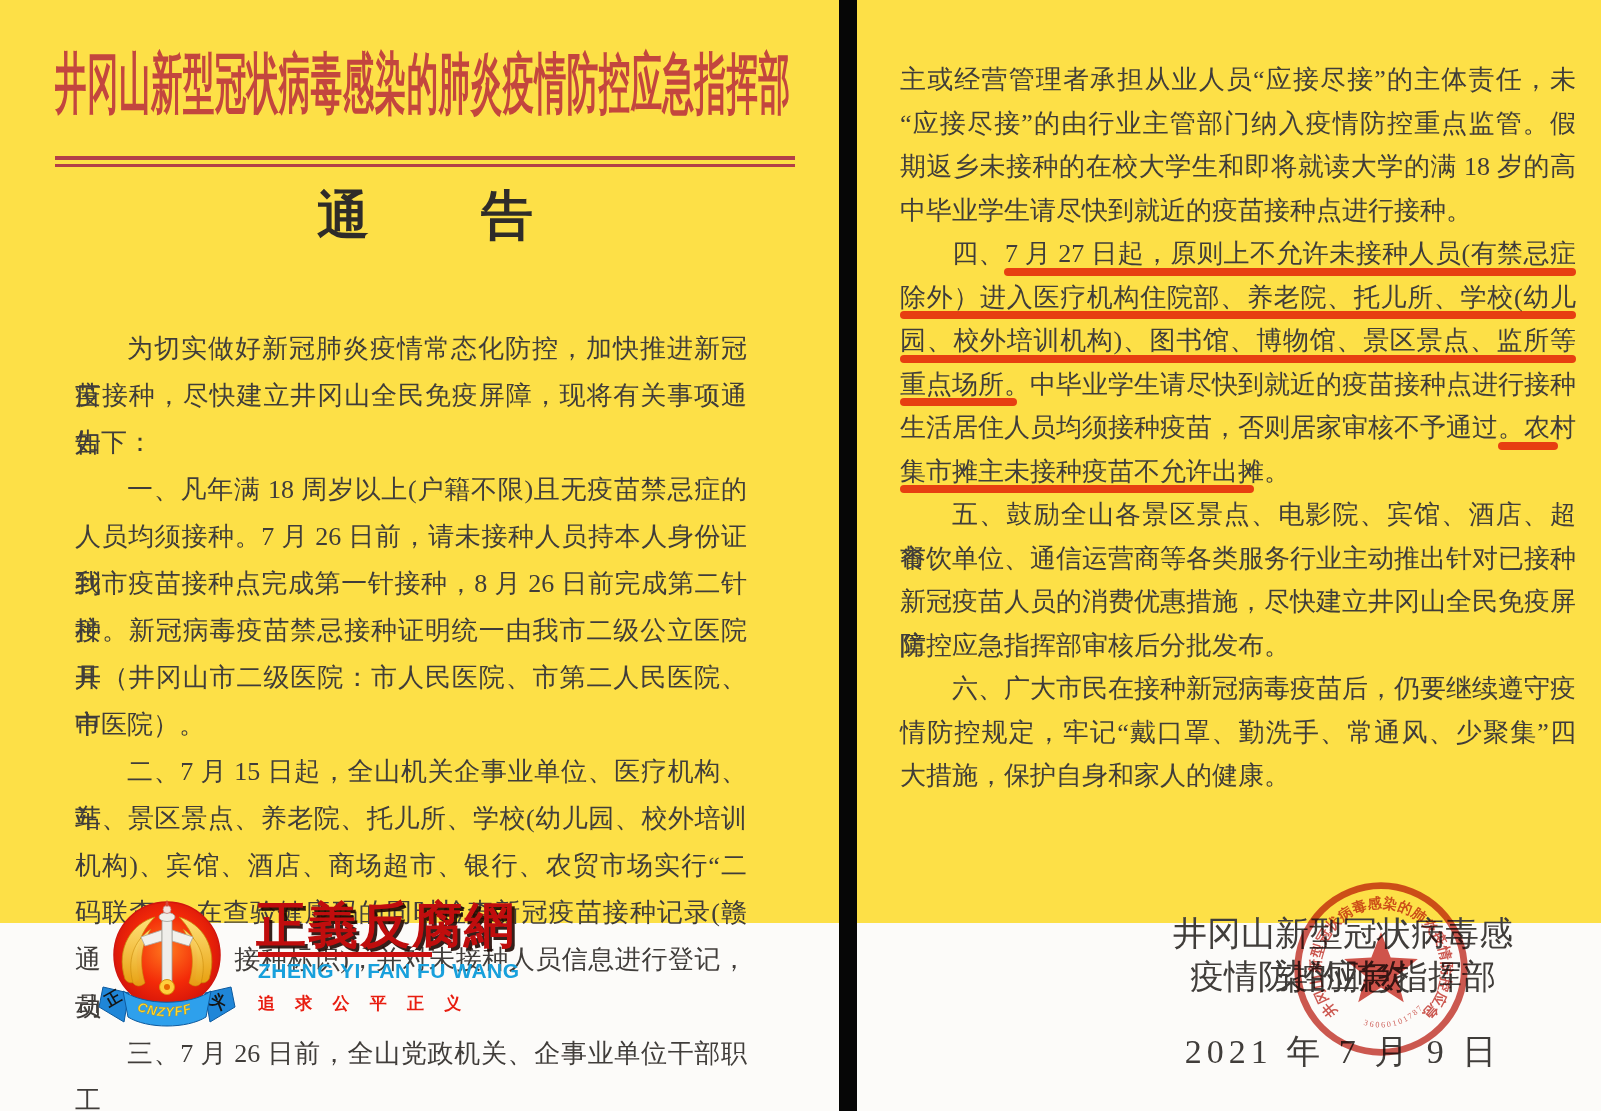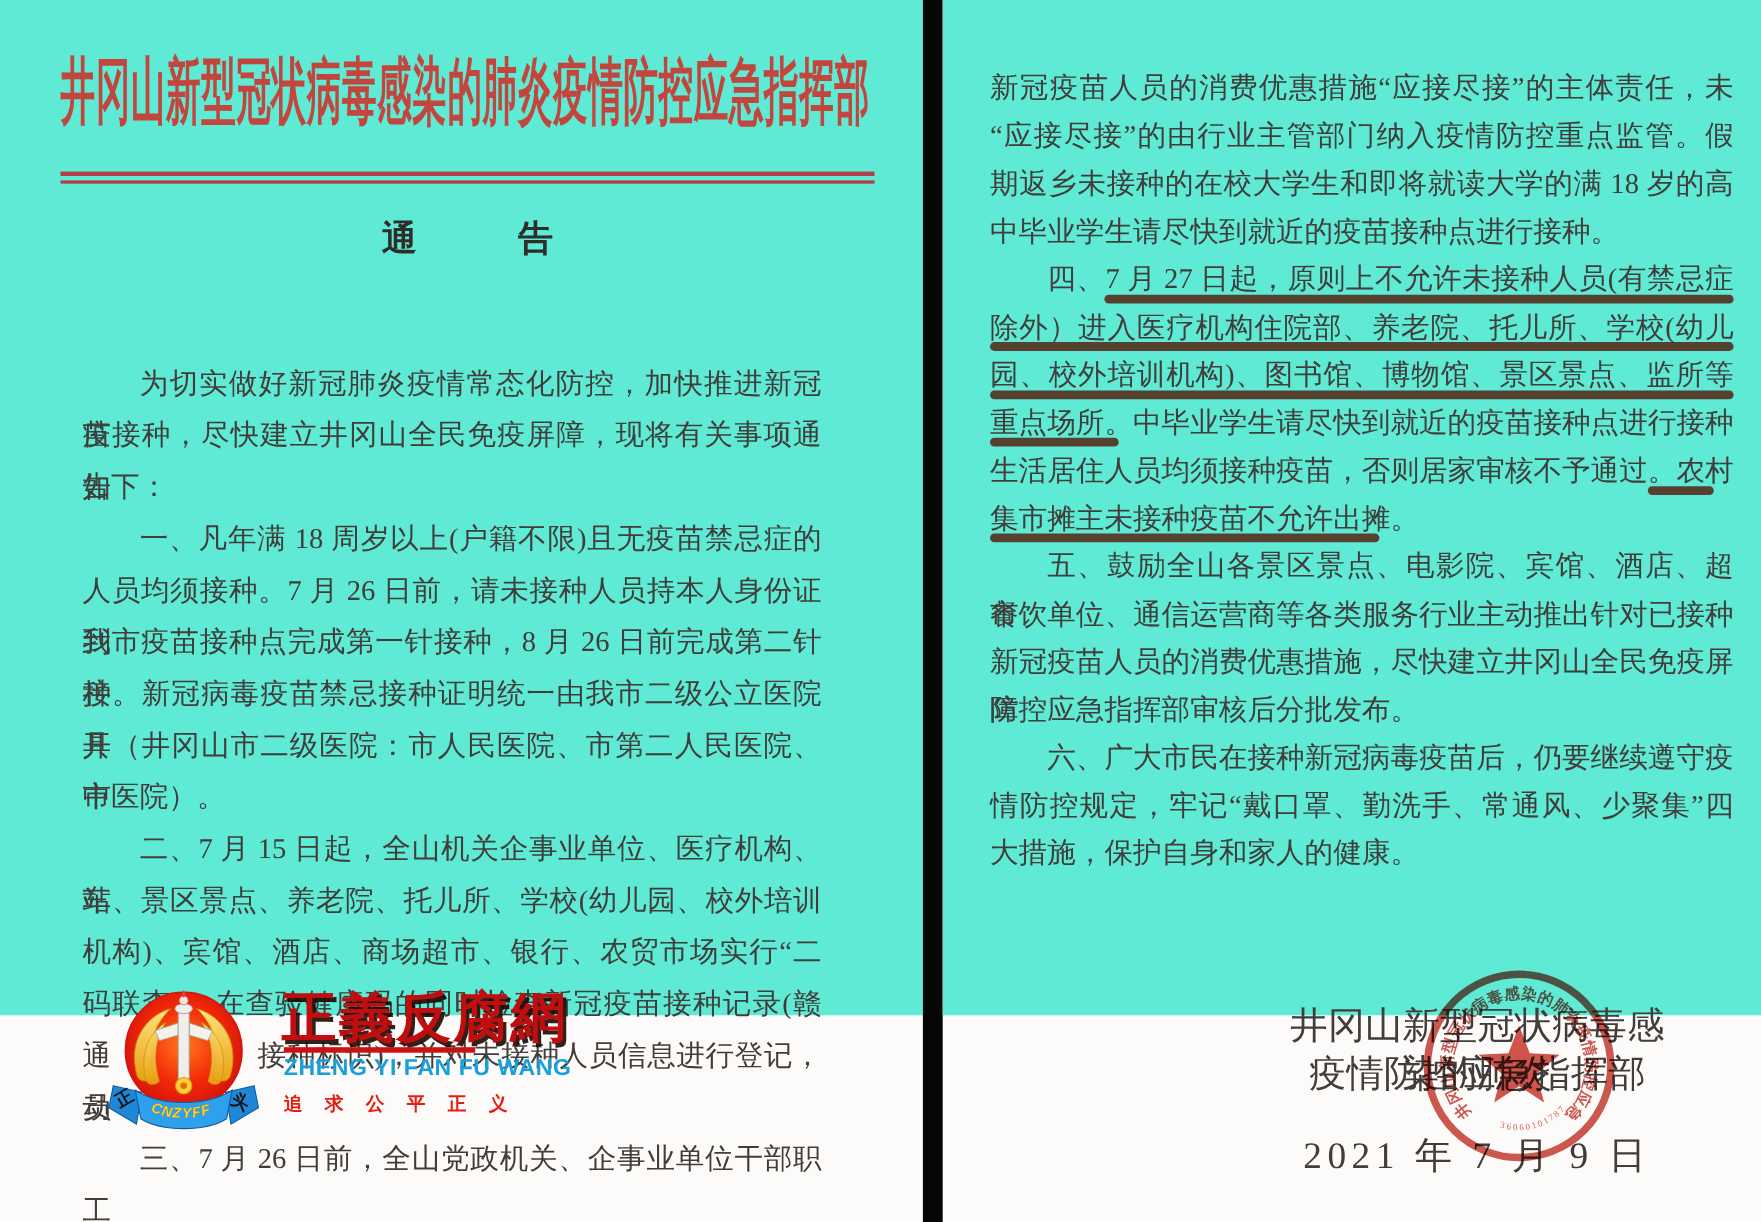"井冈山新型冠状病毒感染的肺炎疫情防控应急指挥部" .page { background: #5eead4 -> #fde047 }
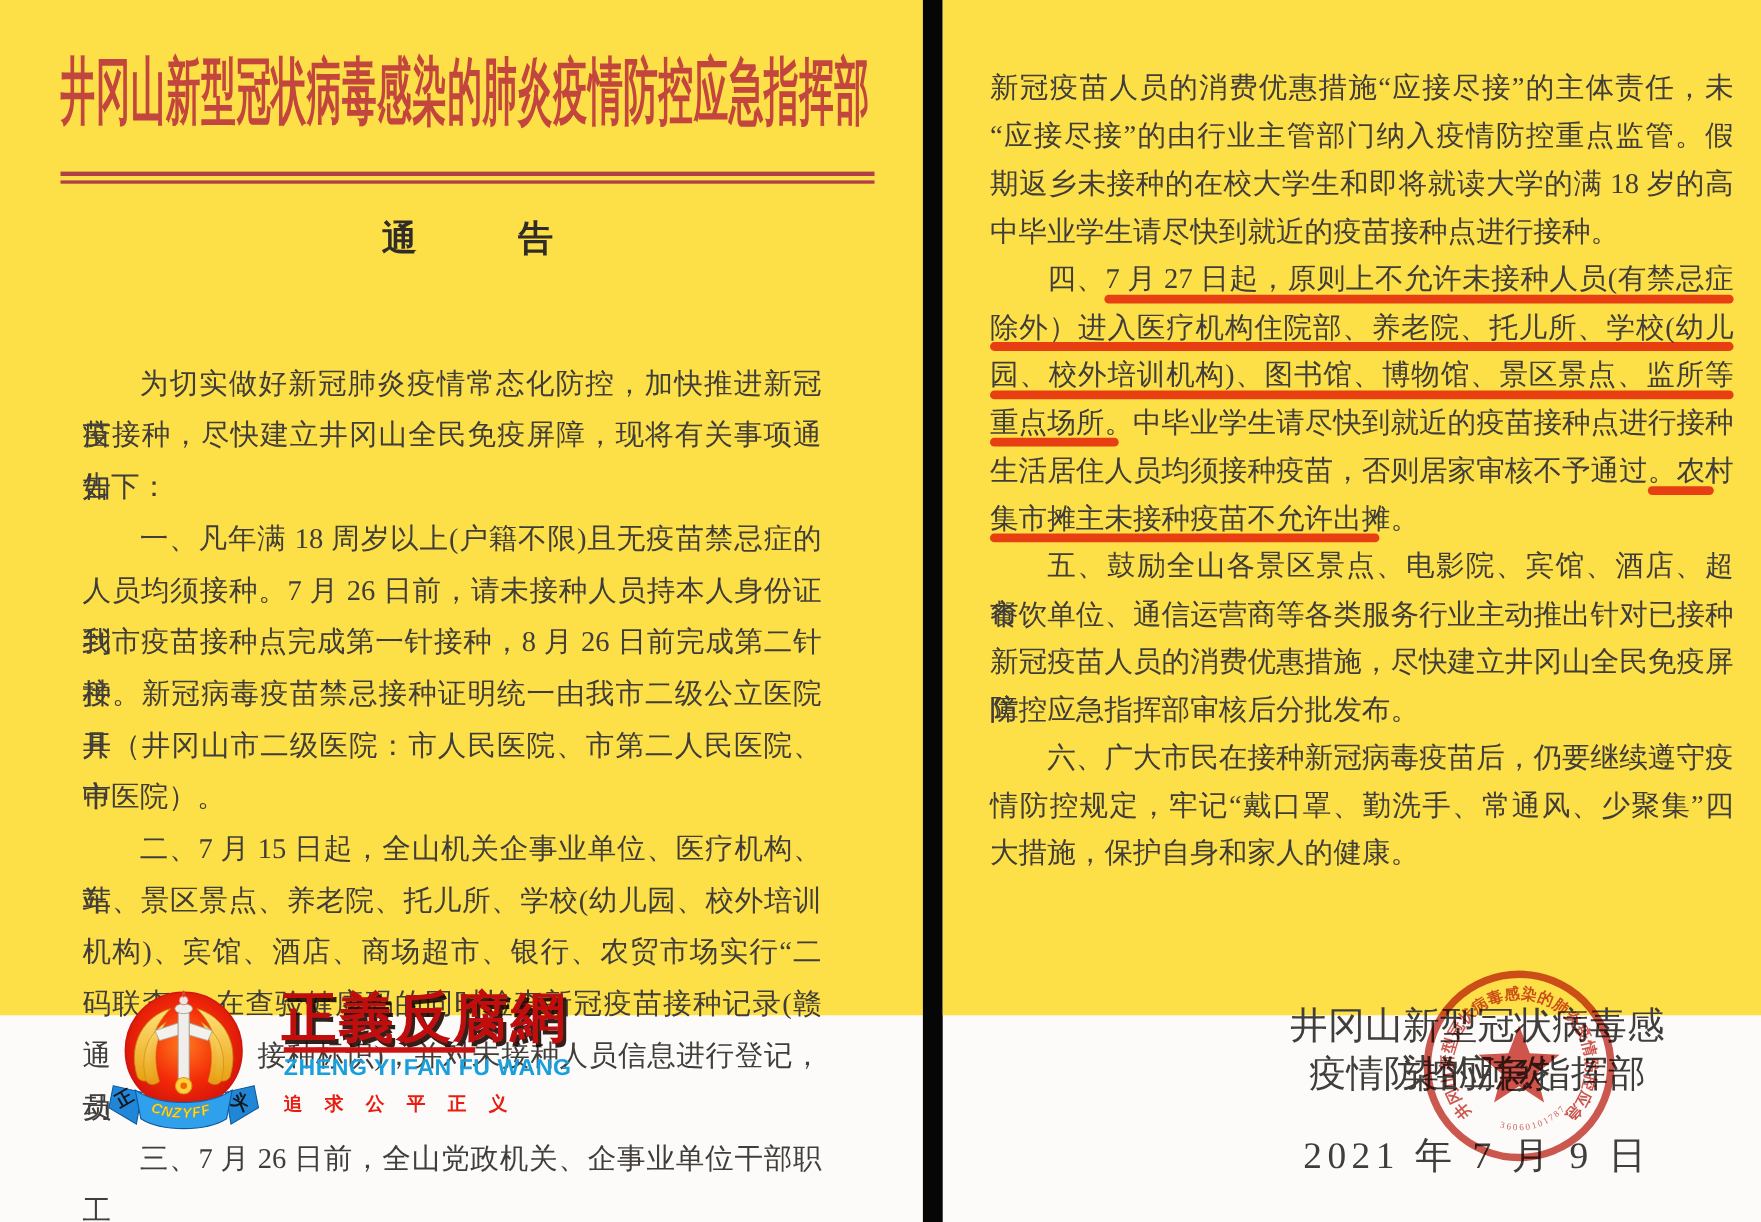"新冠疫苗人员的消费优惠措施“应接尽接”的主体责任，未" div.line { text: 新冠疫苗人员的消费优惠措施 -> 主或经营管理者承担从业人员 }
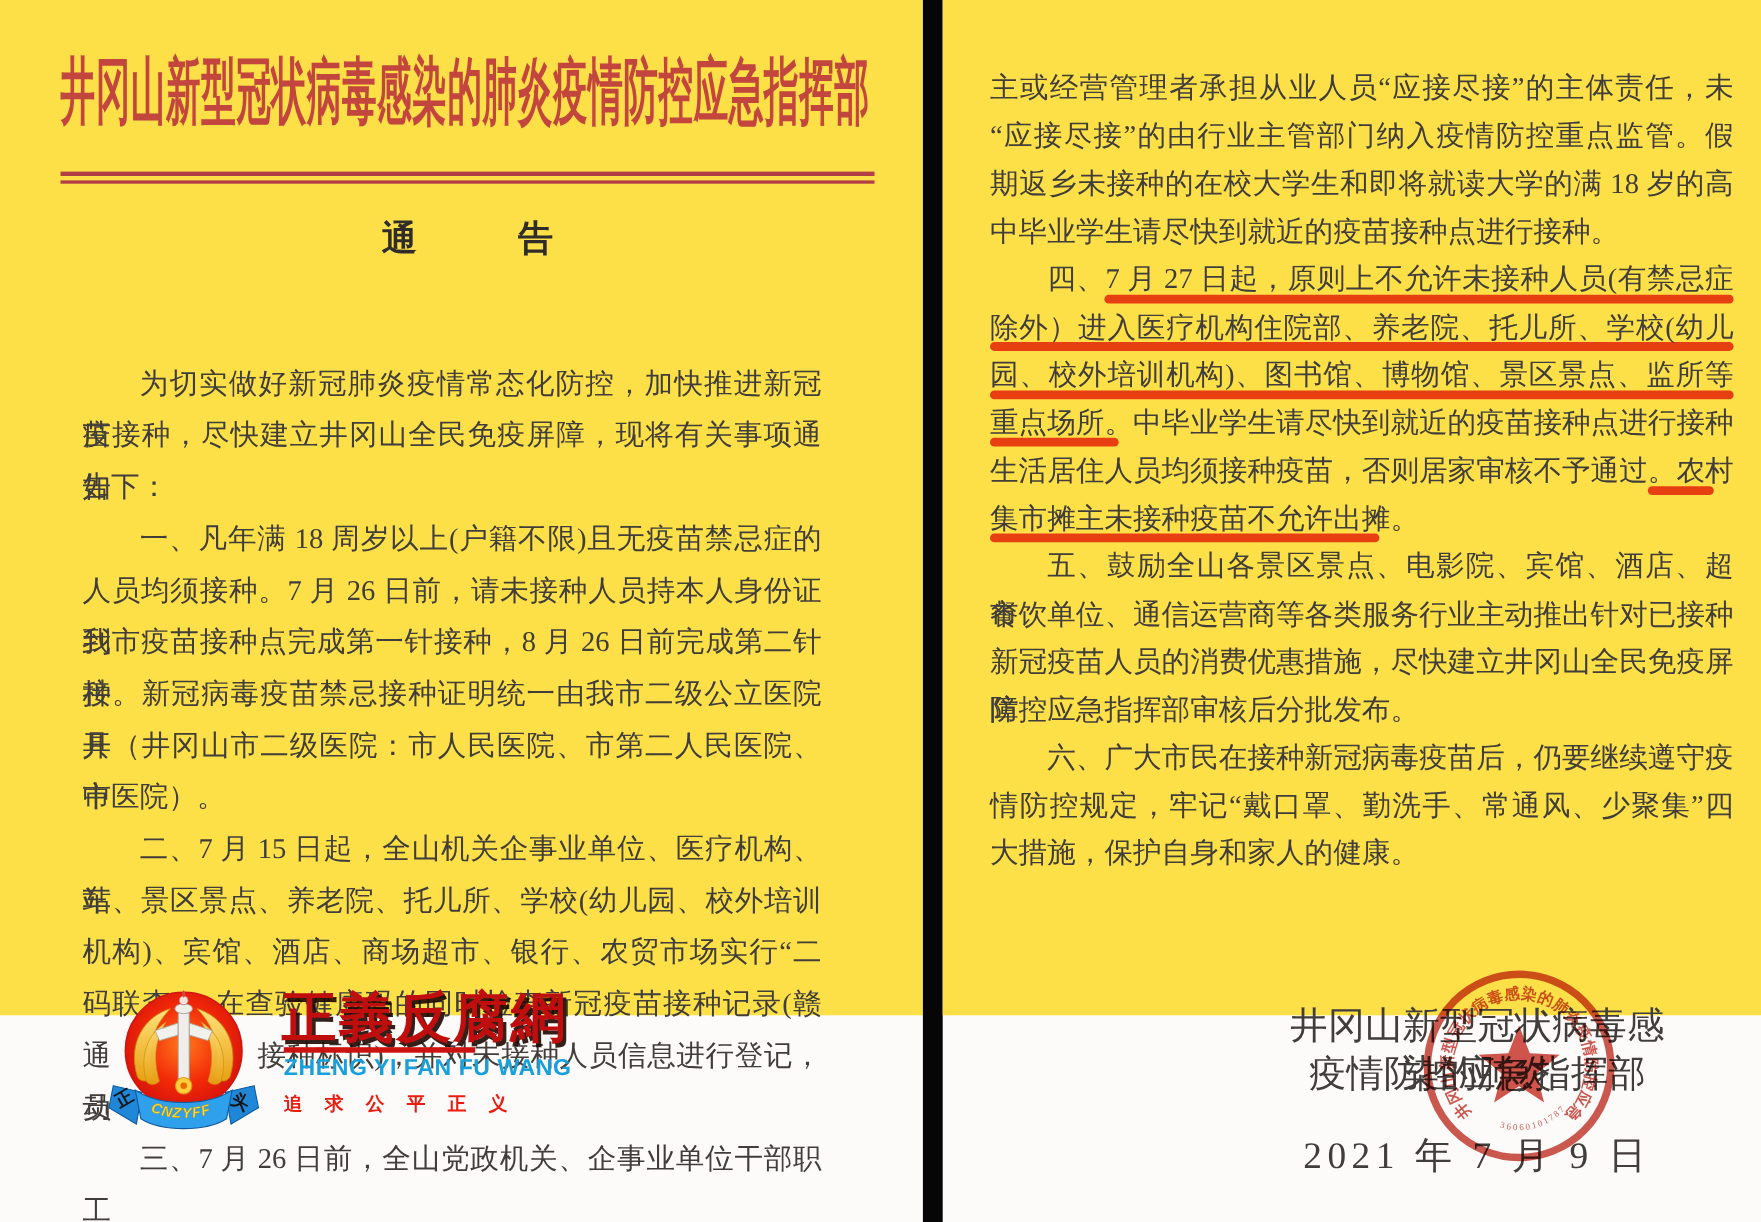"通 告" #notice-title { font-size: 32px -> 52px }
